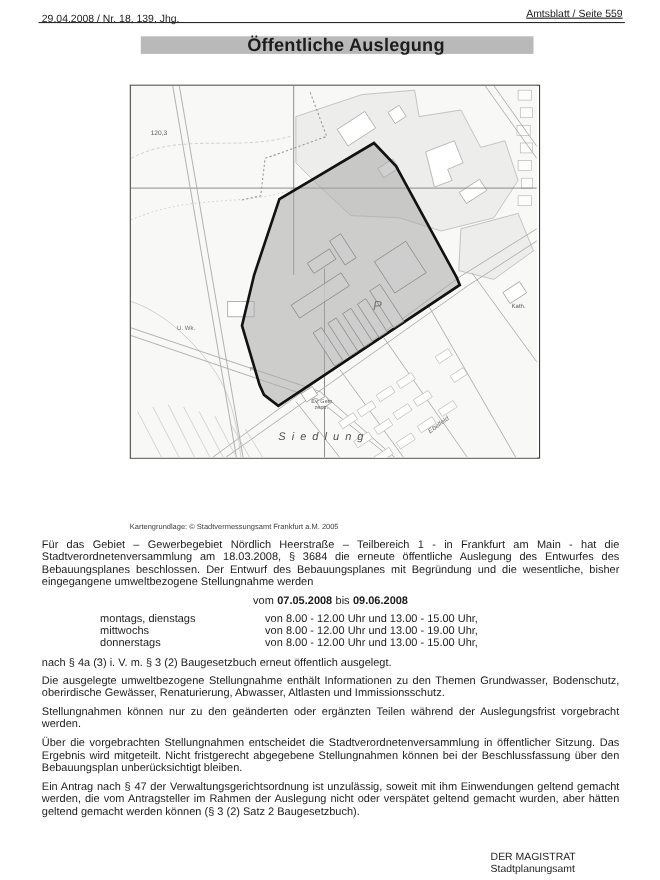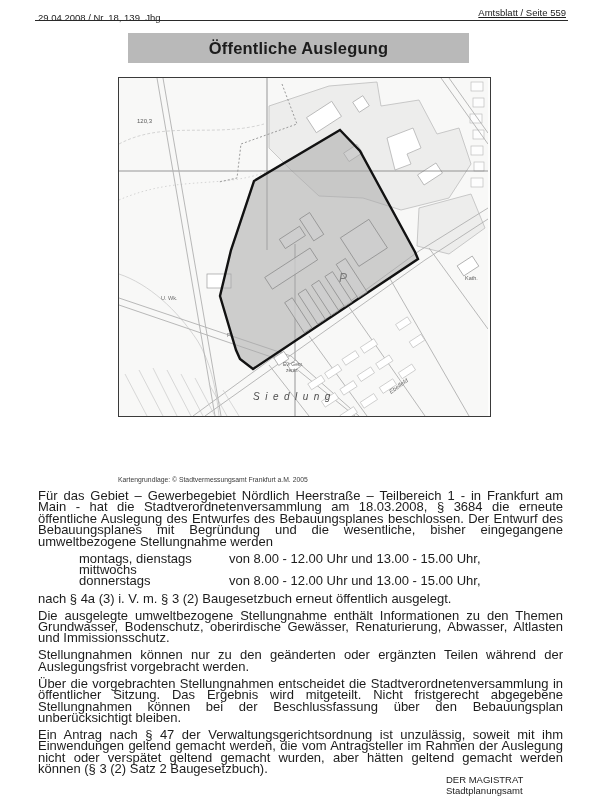"Öffentliche Auslegung" .title-bar { height: 30px -> 16px; padding-left: none -> 16px }
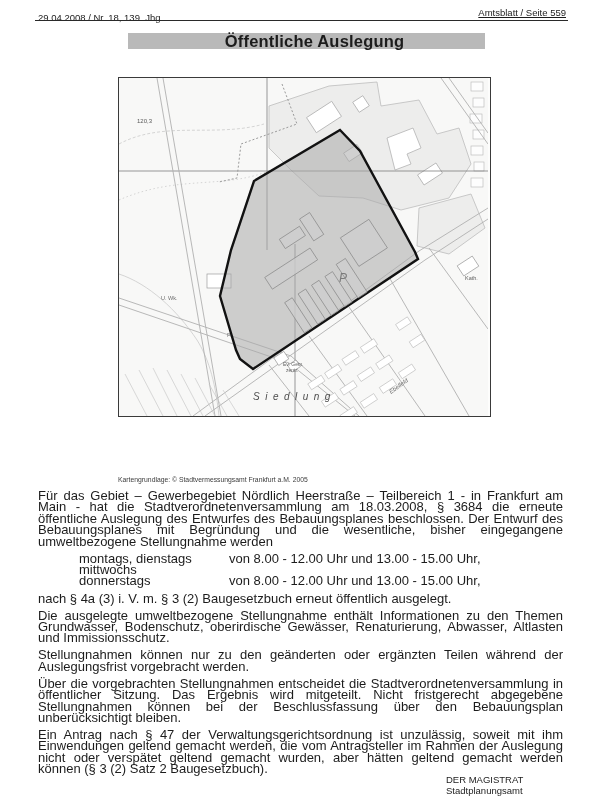"Für das Gebiet – Gewerbegebiet" .text-col { font-size: 13px -> 10px }
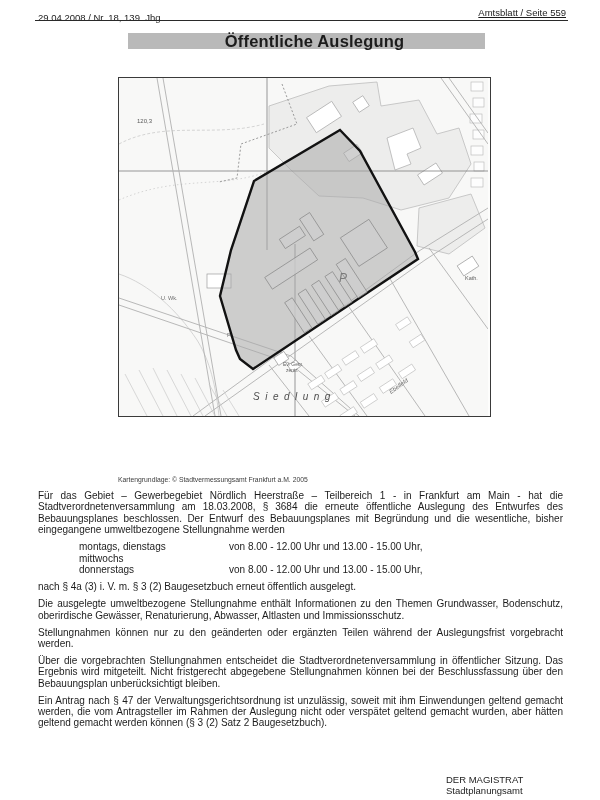"vom 07.05.2008 bis 09.06.2008" div.date-line { html: none -> <div> <span>vom</span><span>07.05.2008</span><span>bis</span><span>09.06.2008</span> </div> }
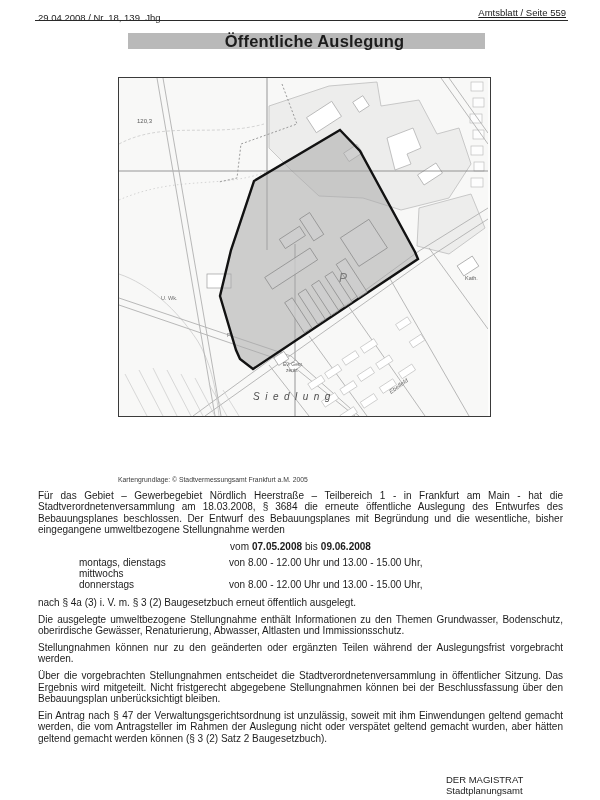"montags, dienstags" .sched-days { margin-left: 41px -> 53px }
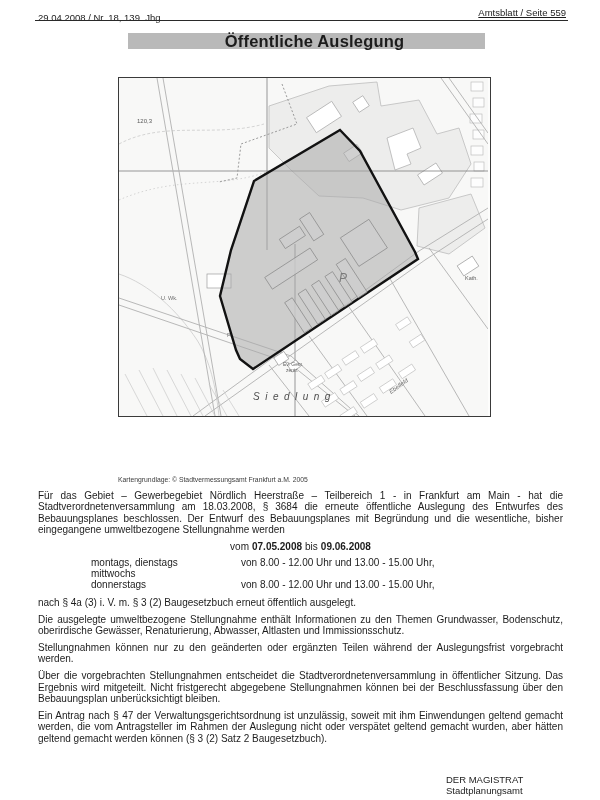"von 8.00 - 12.00 Uhr und 13.00 - 19.00" span.sched-times { html: none -> <span>von 8.00 - 12.00 Uhr und 13.00 - 19.00 Uhr,</span> }
